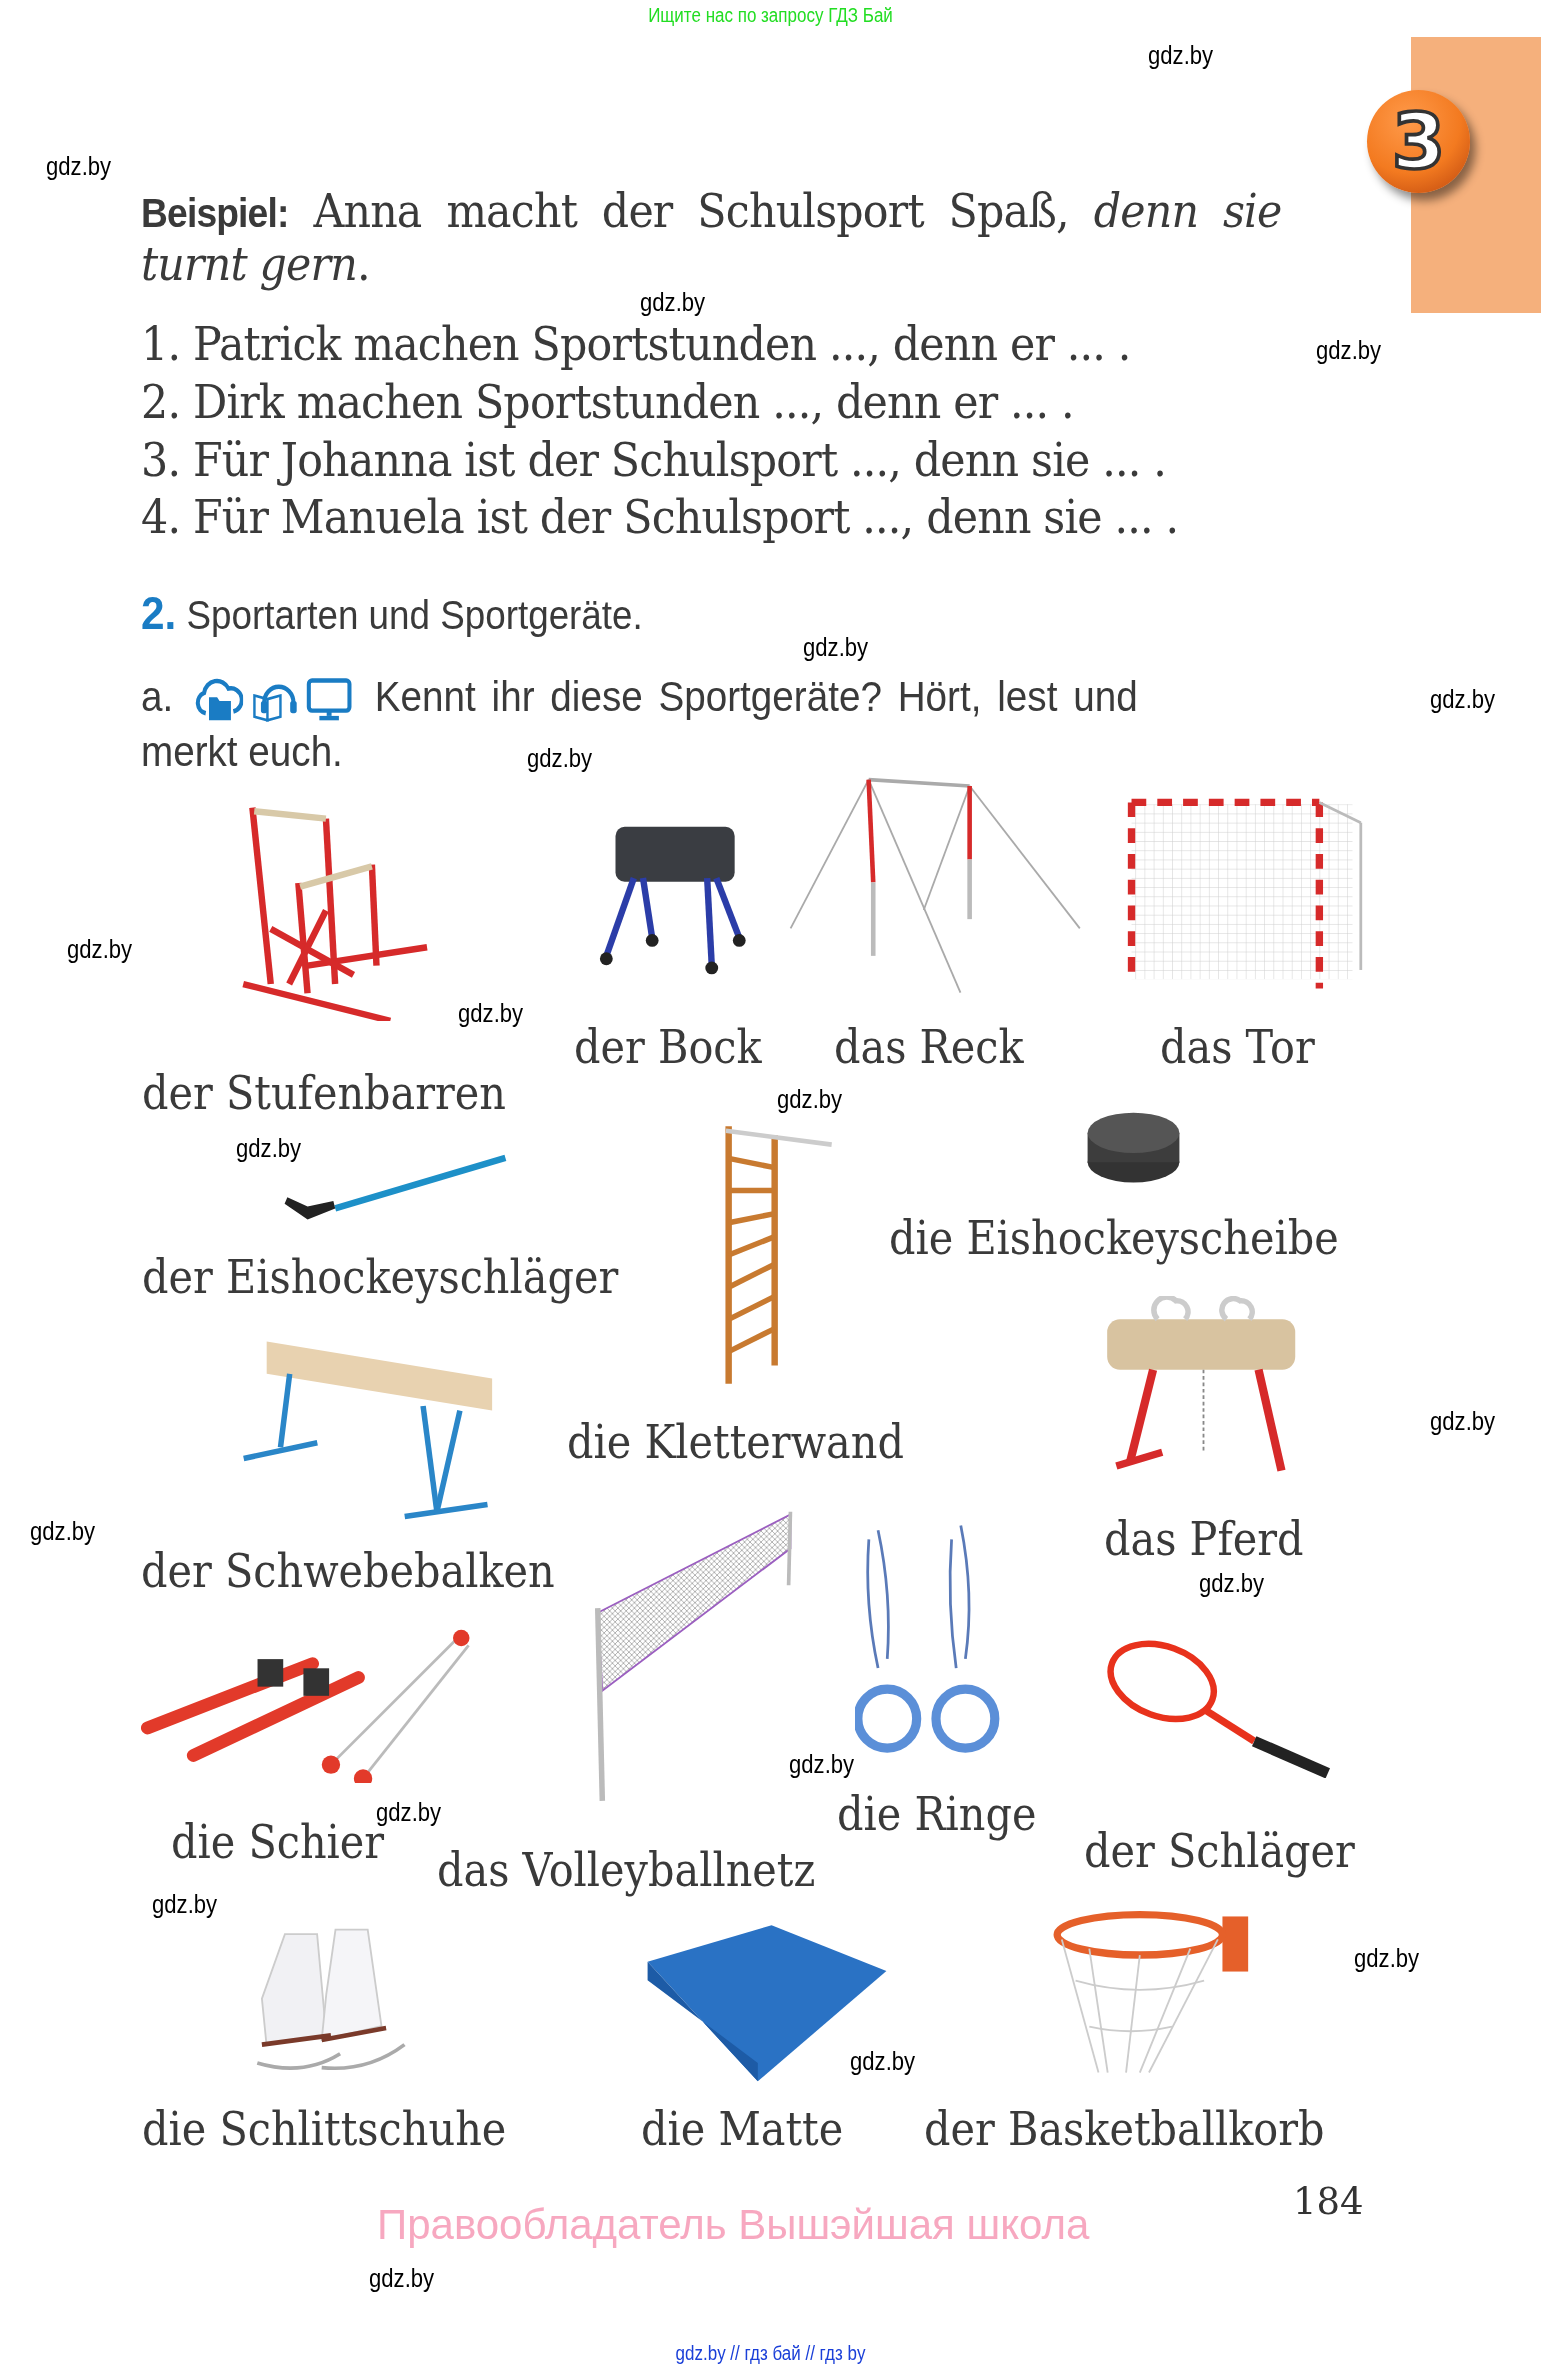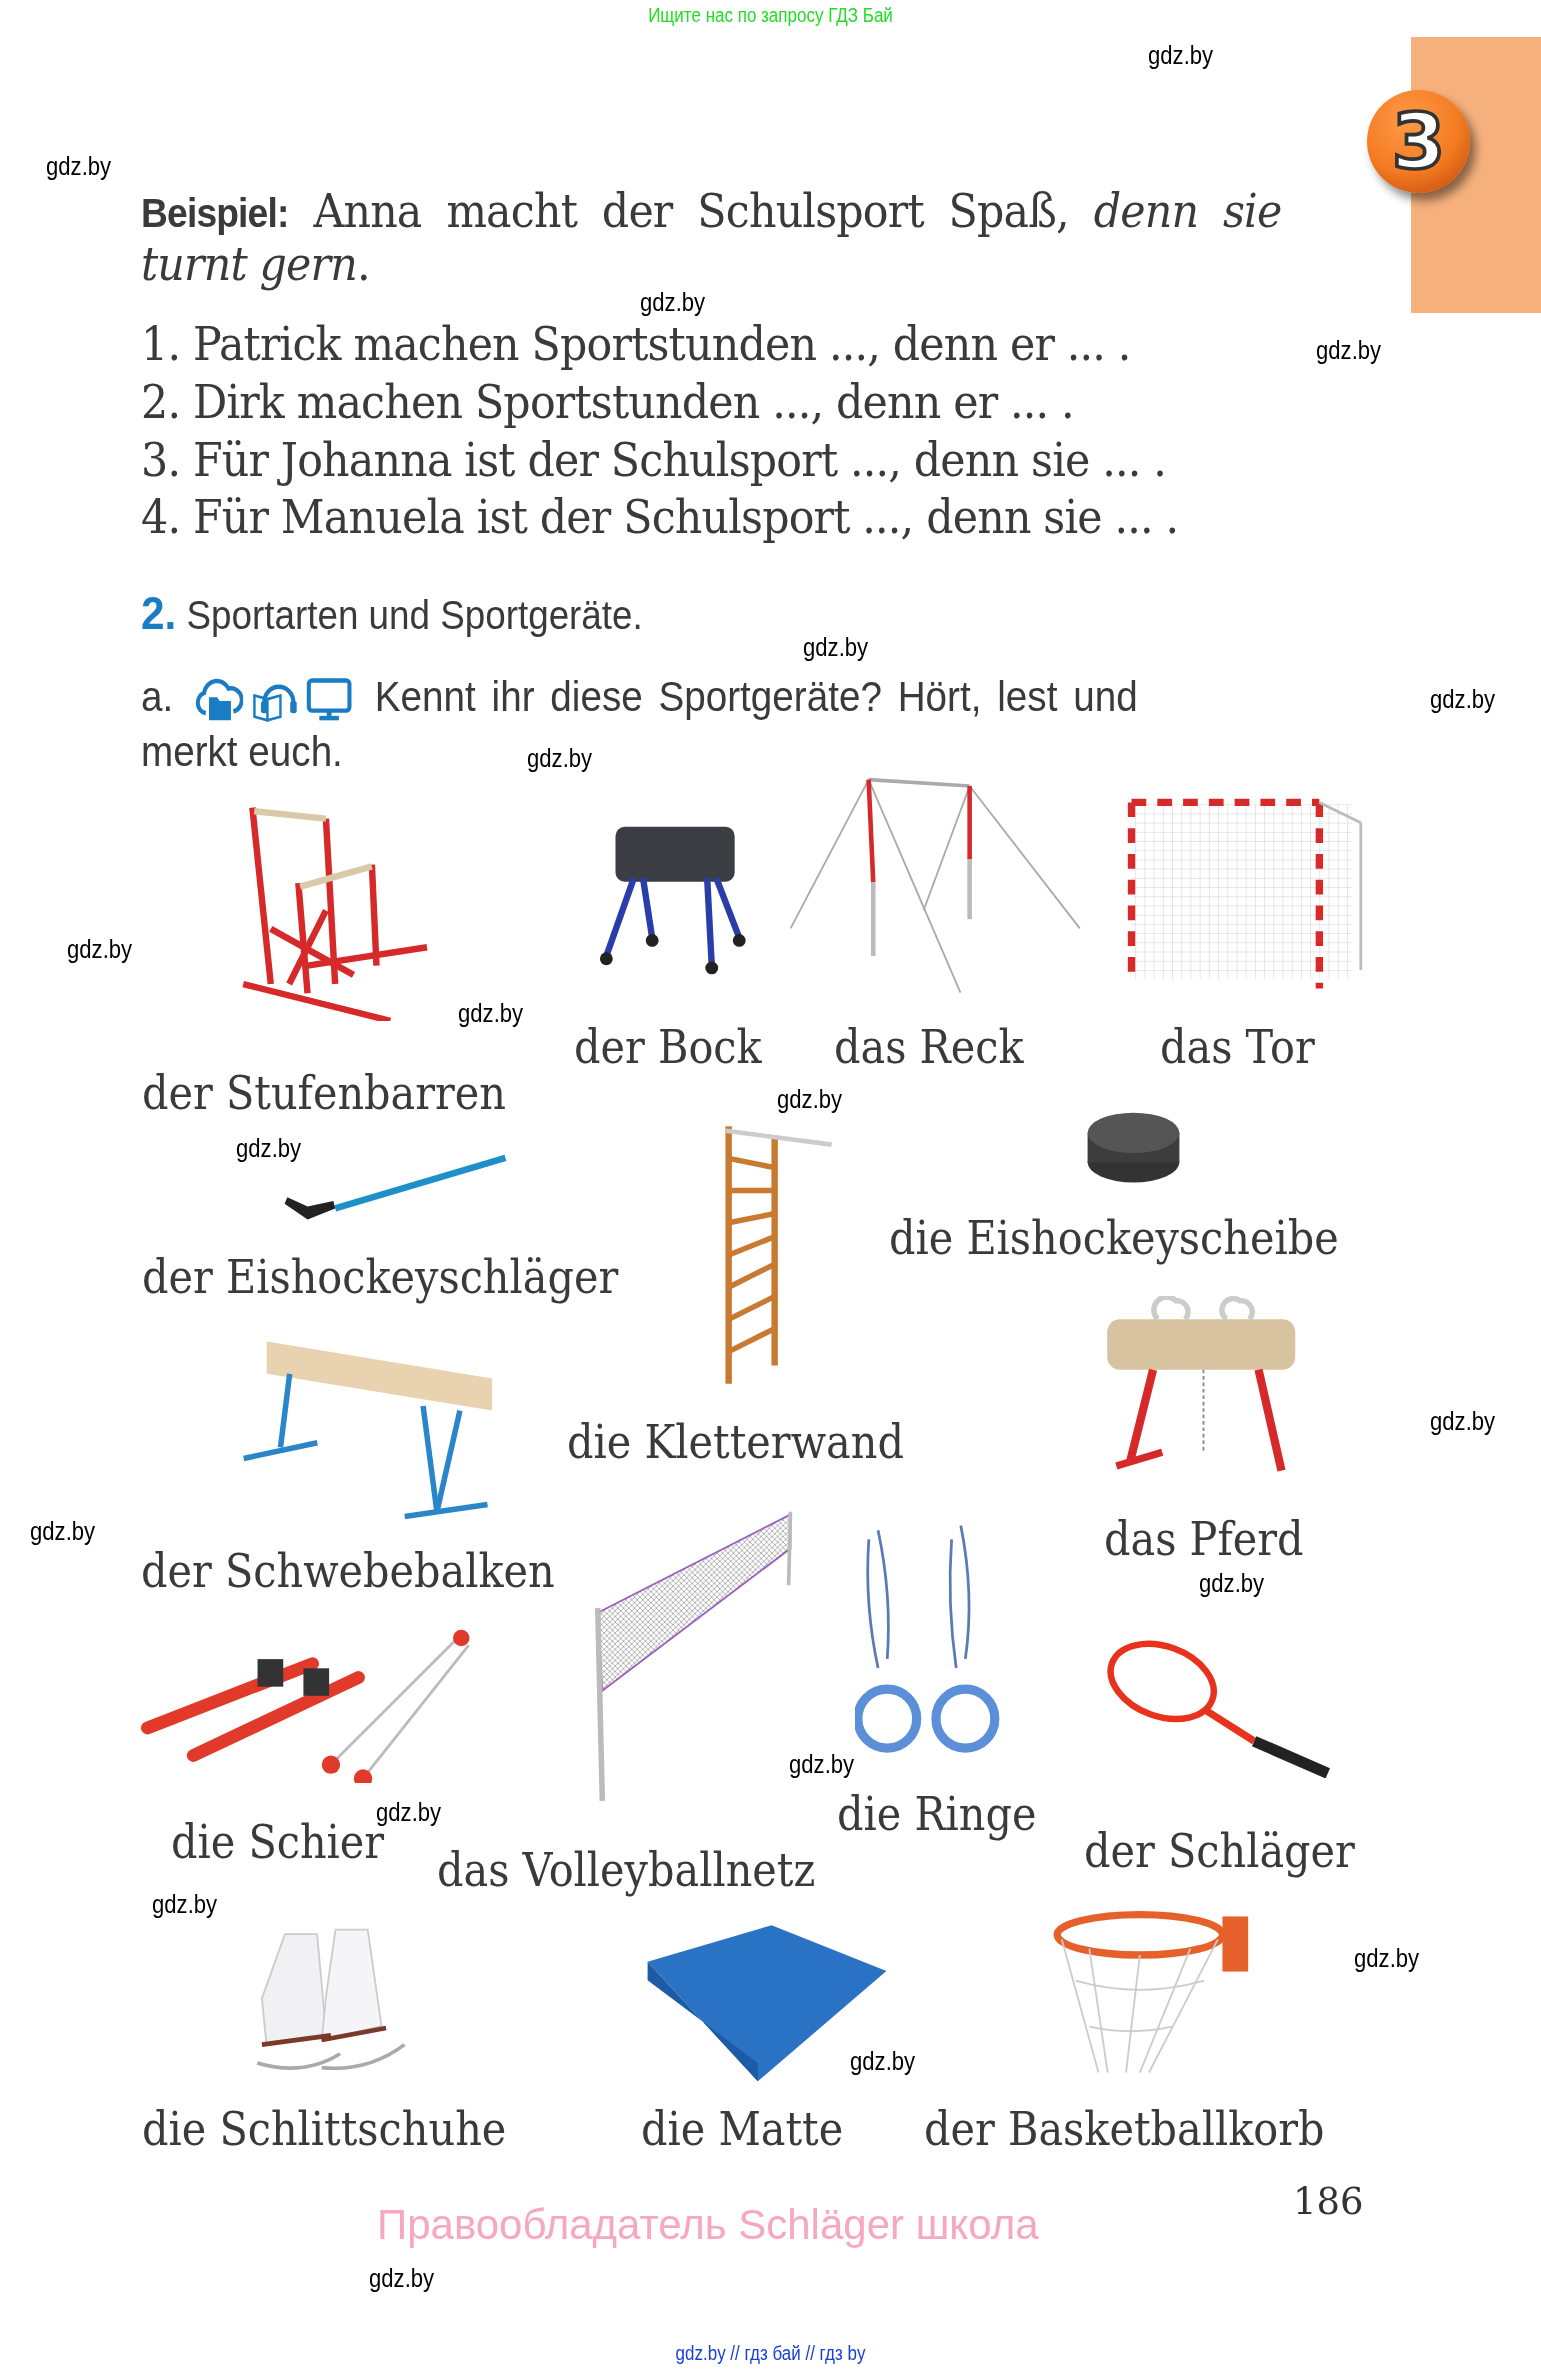"Правообладатель Schläger школа" div.abs { text: Schläger -> Вышэйшая }
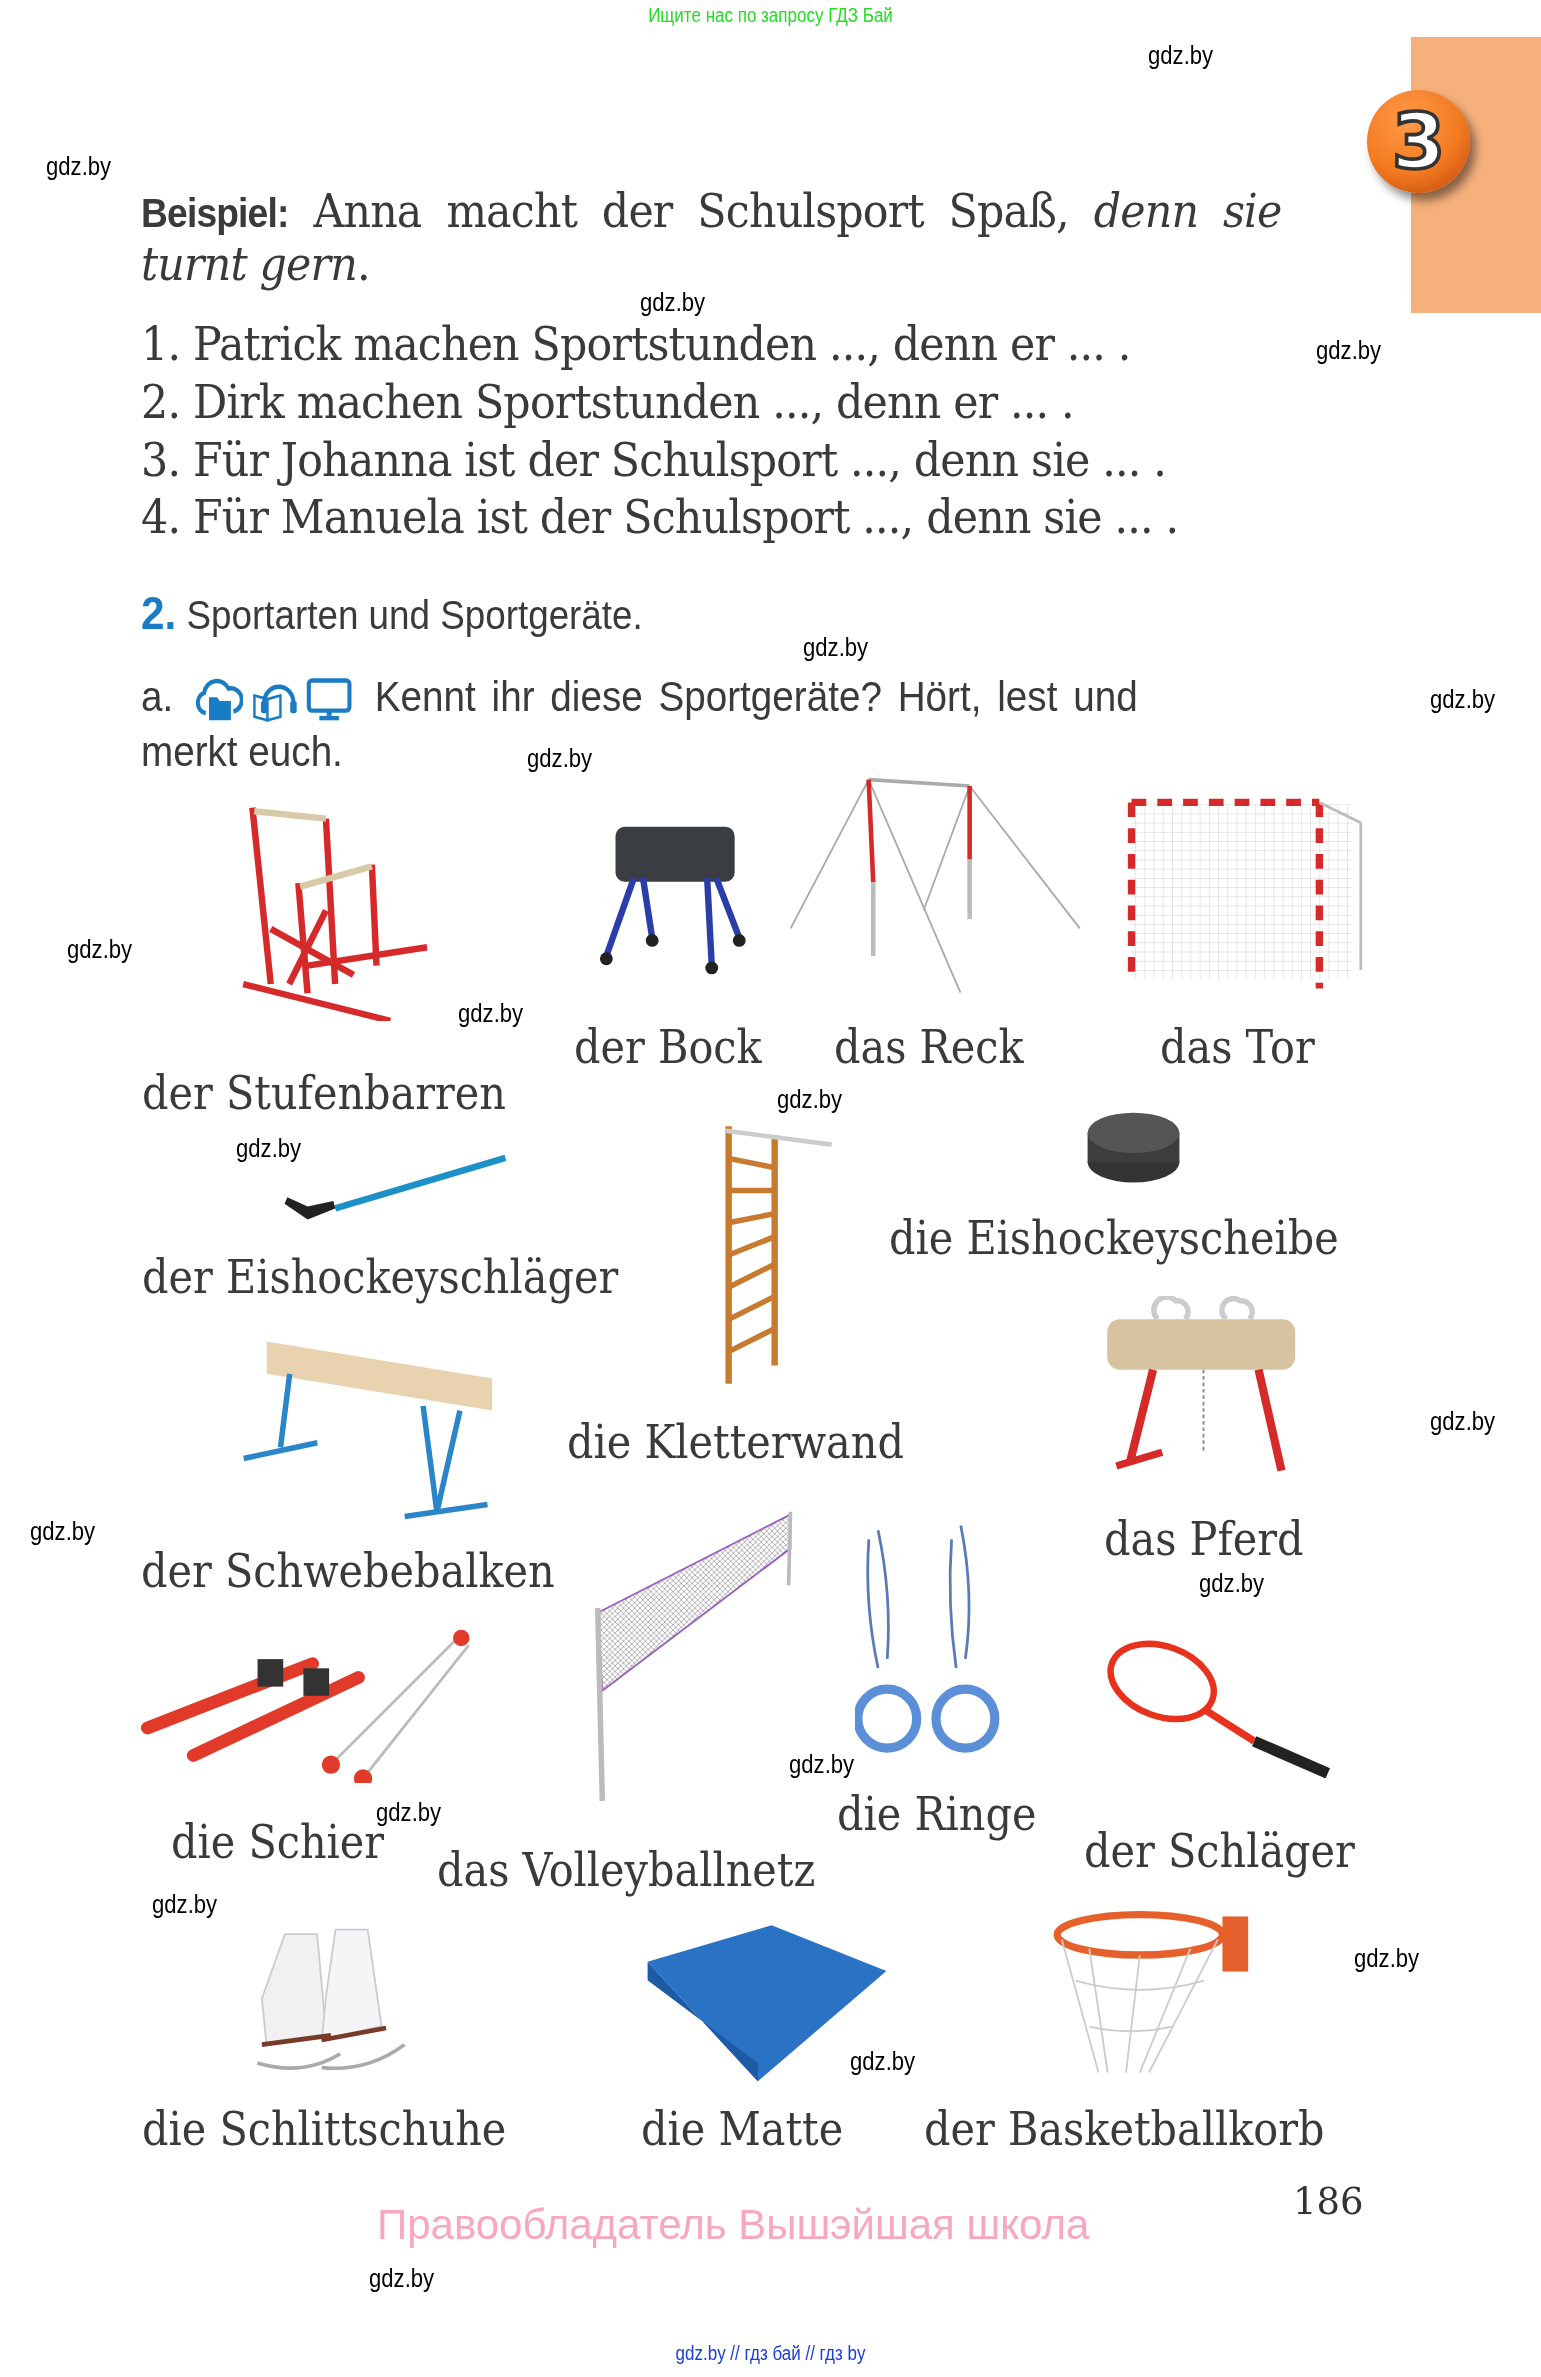"186" div.abs { text: 186 -> 184 }
